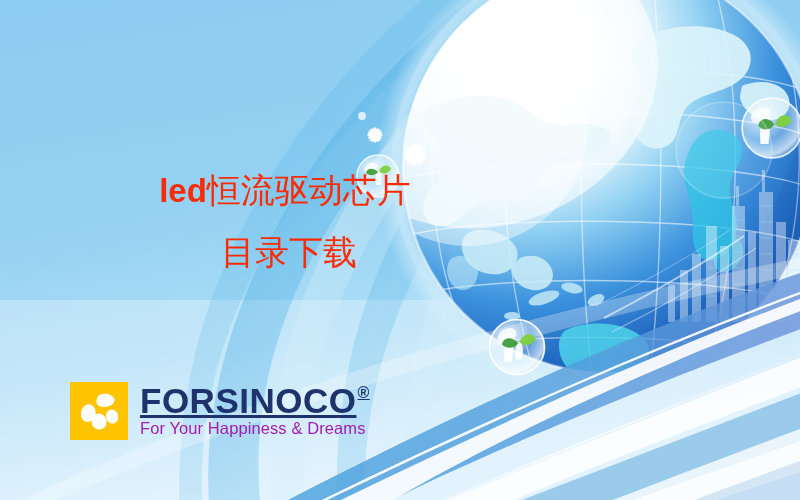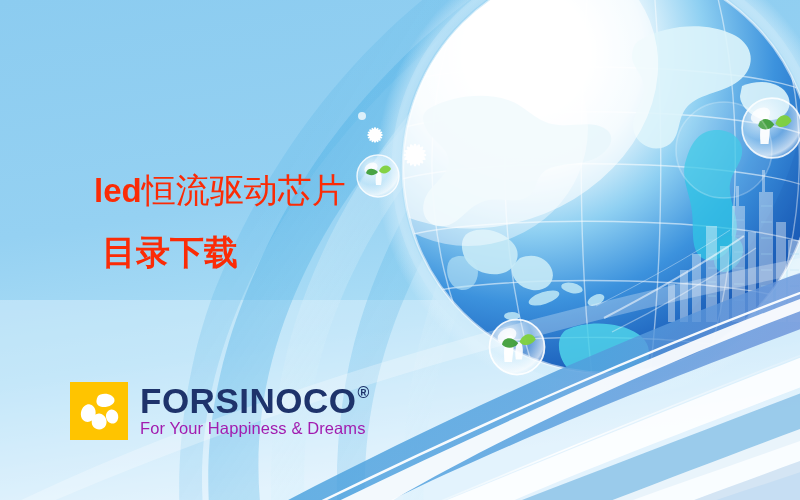"led恒流驱动芯片" .headline { left: 88px -> 72px; text-align: none -> center }
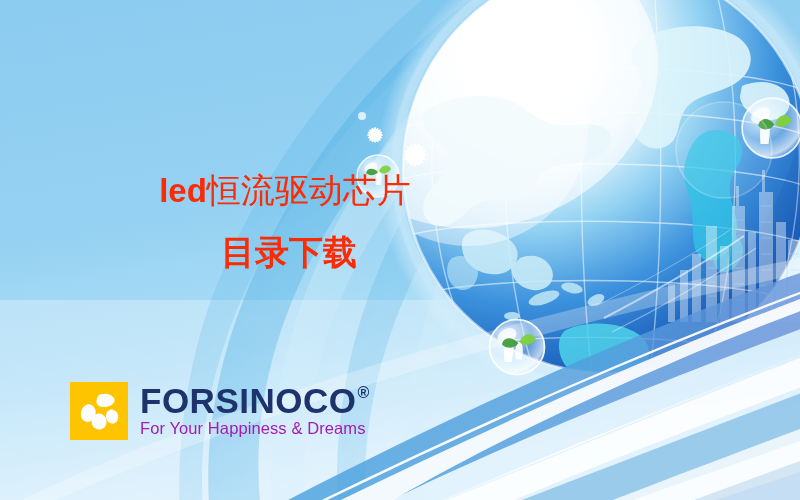"目录下载" .headline .line.l2 { font-weight: bold -> none }
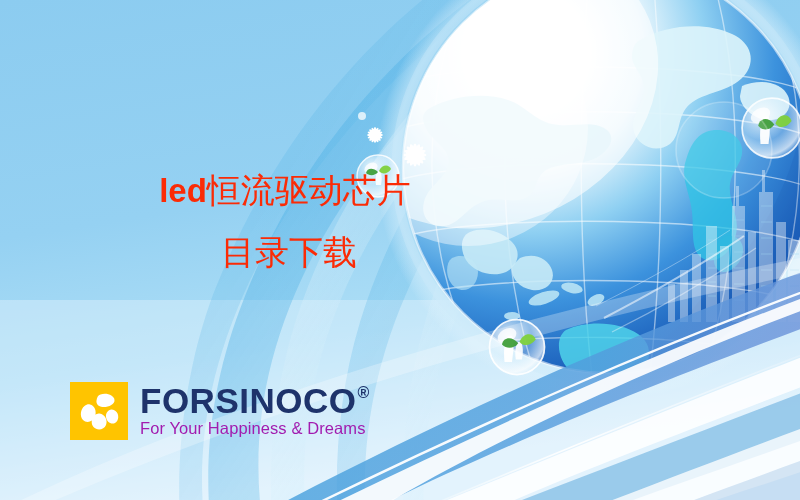"FORSINOCO" .logo-word { text-decoration: none -> underline }
